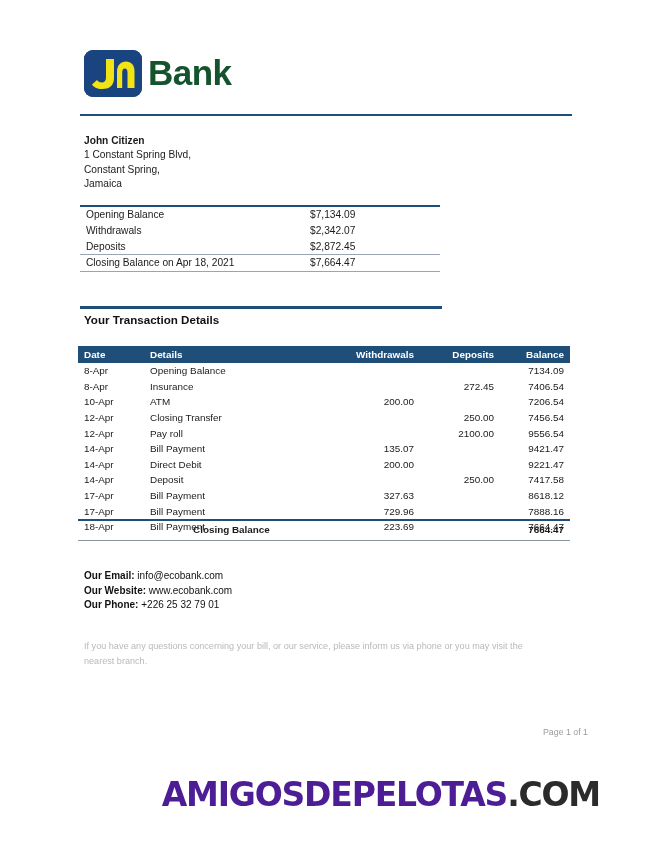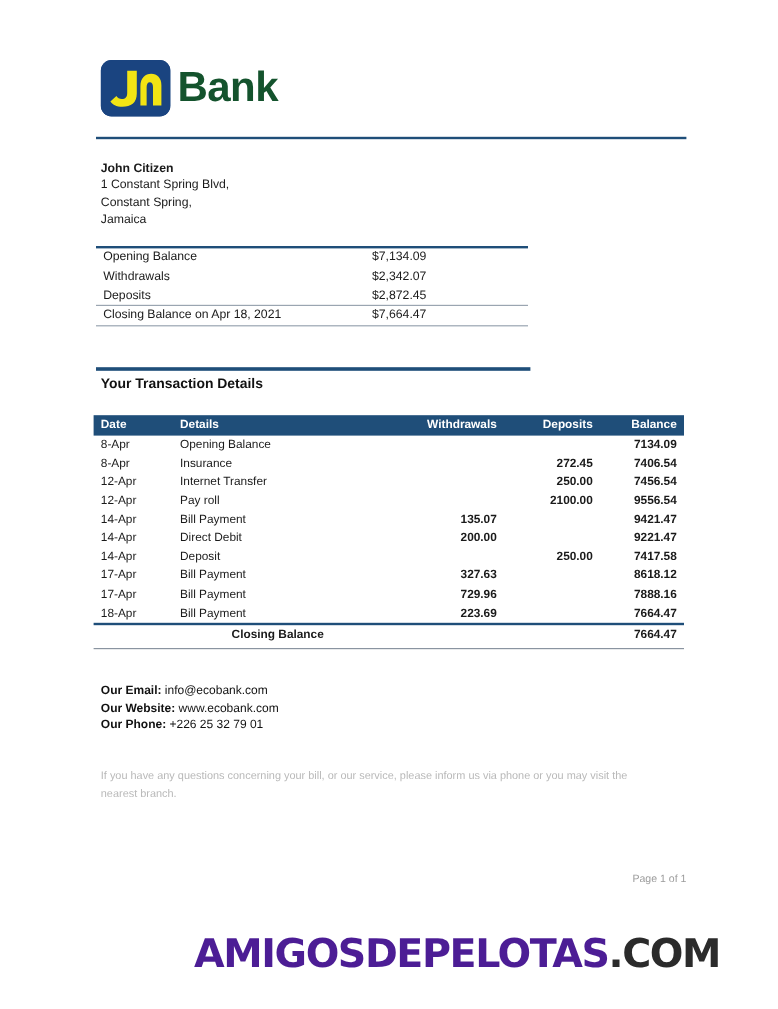"7134.09" table.tx tbody td.num { font-weight: bold -> none }
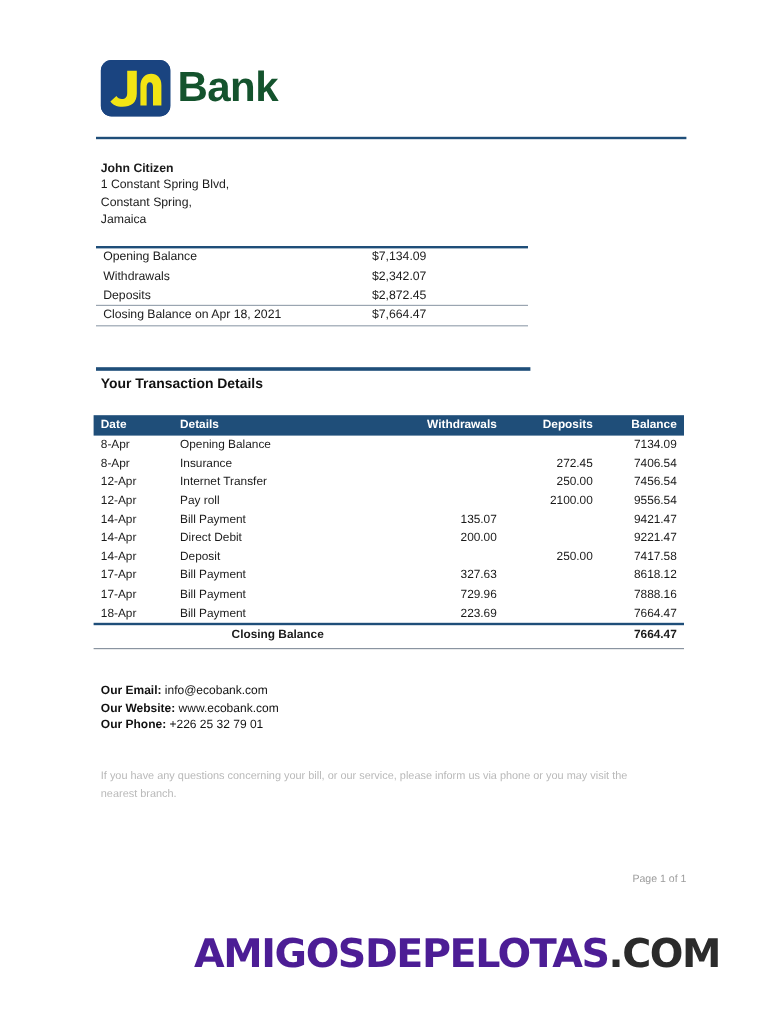"10-Apr" tr { html: none -> <tr> <td>10-Apr</td> <td>ATM</td> <td>200.00</td> <td></td> <td>7206.54</td> </tr> }
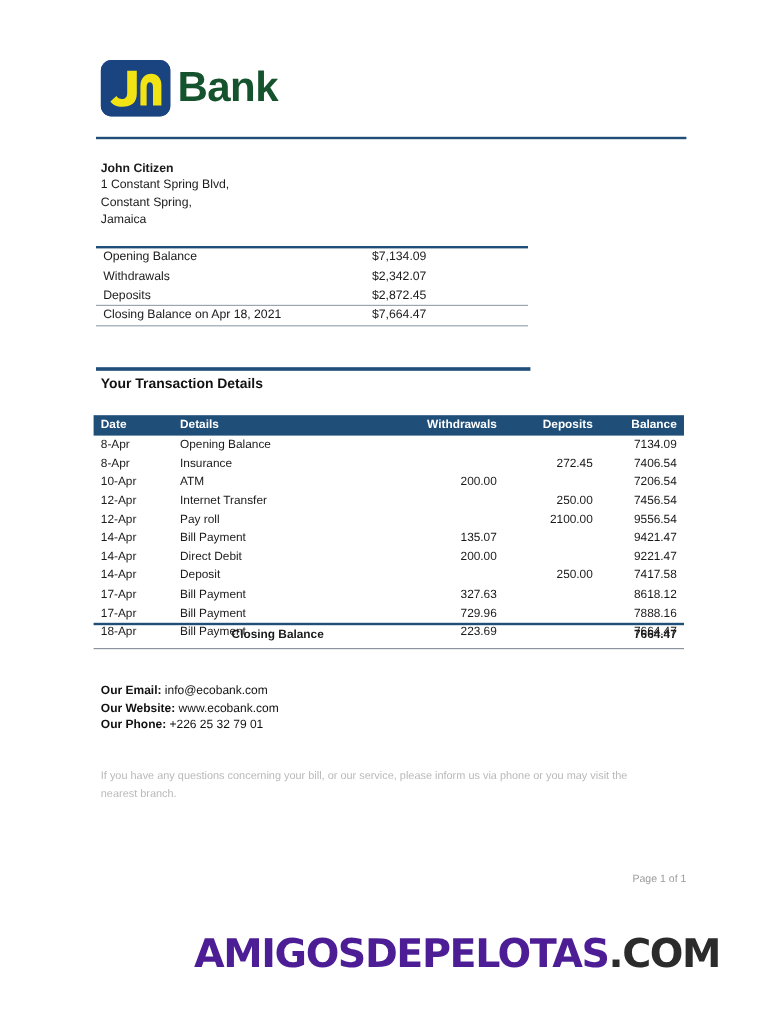"Internet Transfer" td { text: Internet -> Closing }
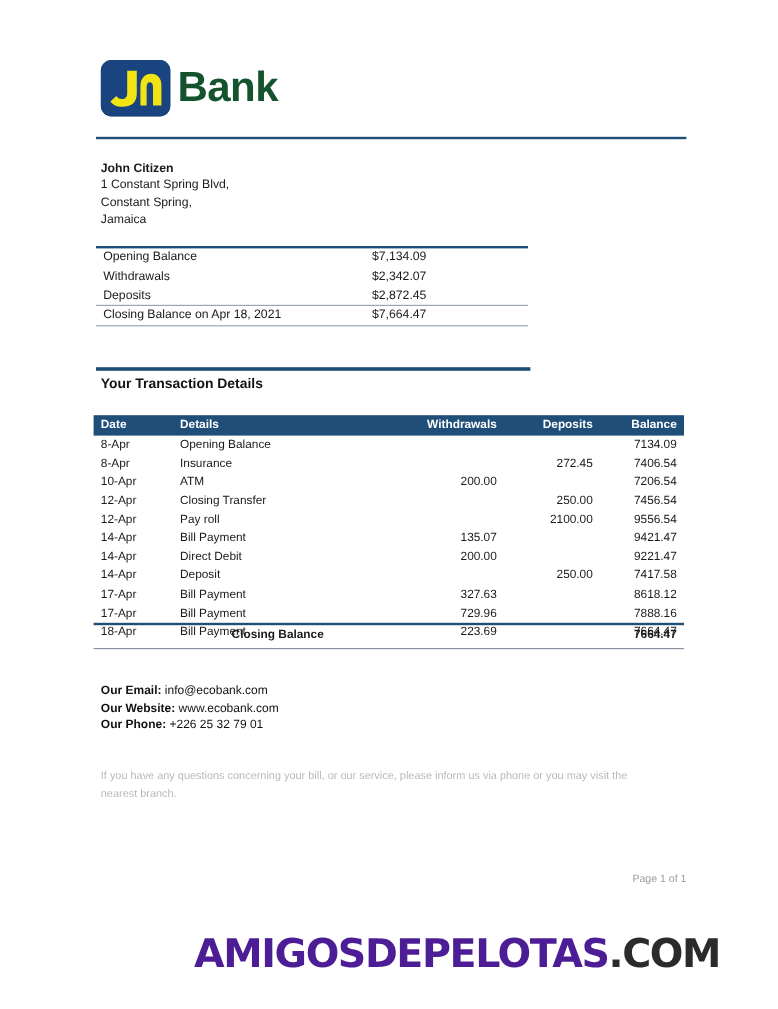"Page 1 of 1" .pageno { left: 0 -> 16px }
